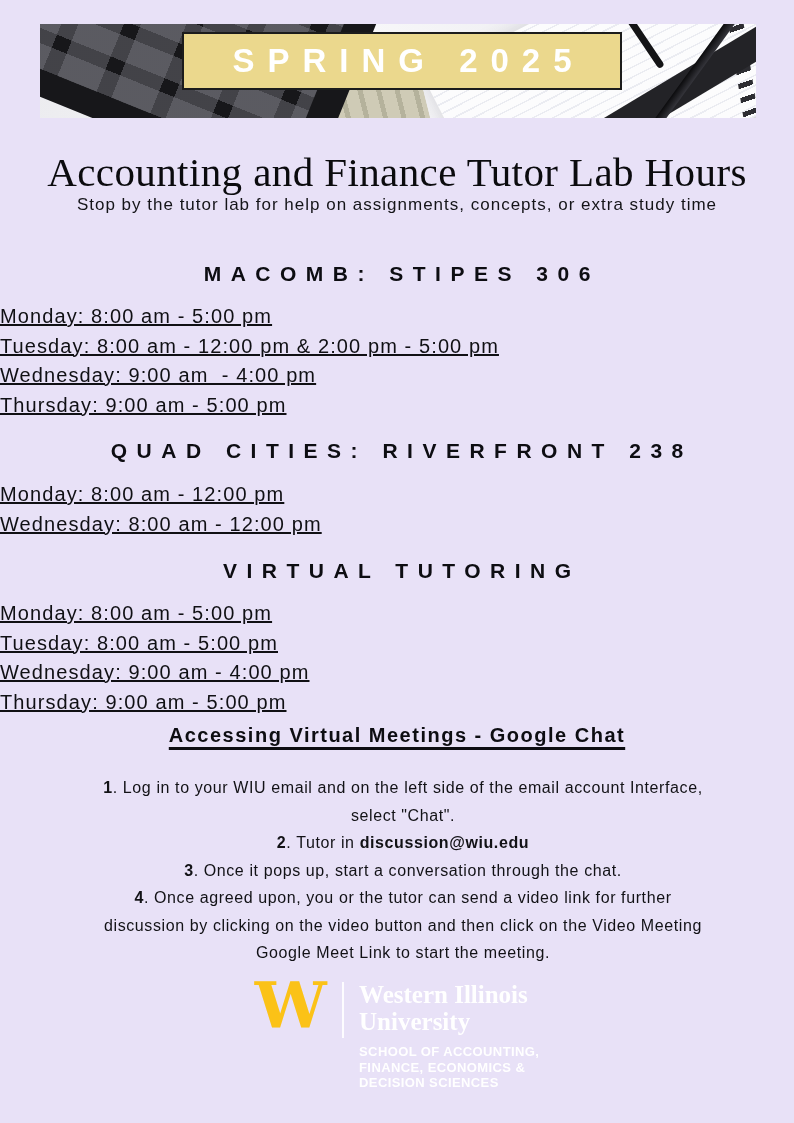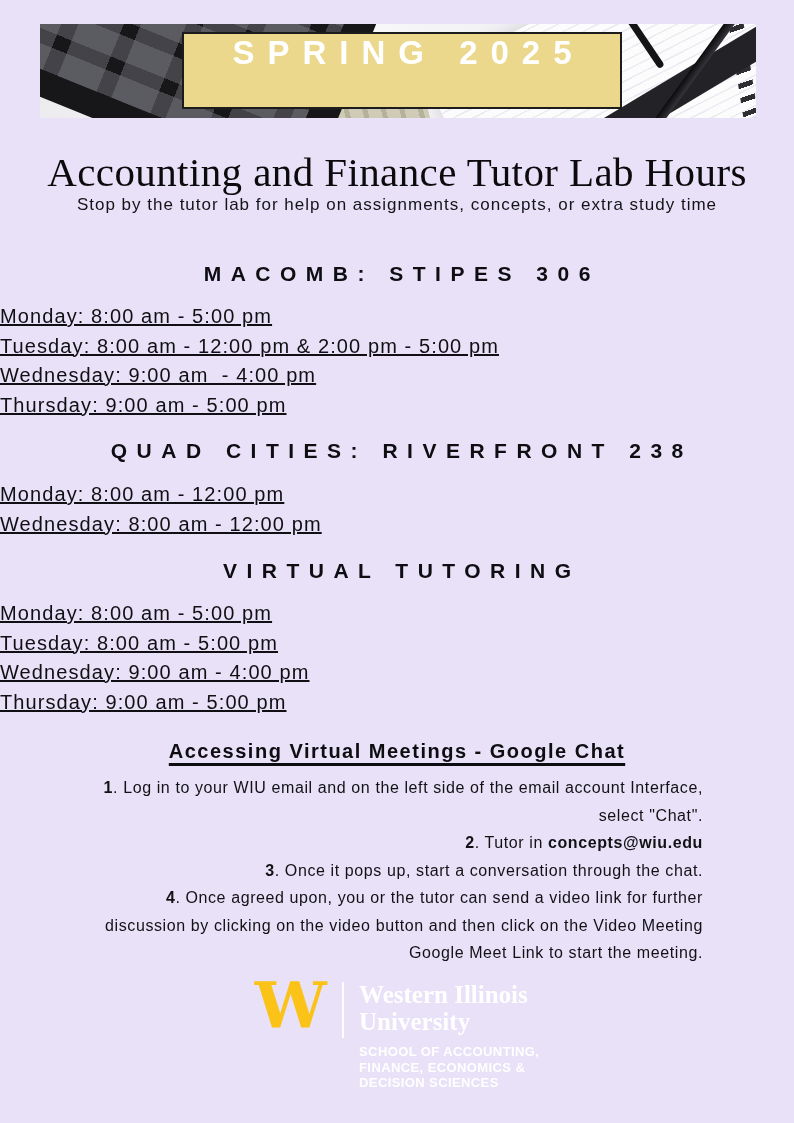"SPRING 2025" .spring-box { align-items: flex-start -> center; height: 77px -> 58px }
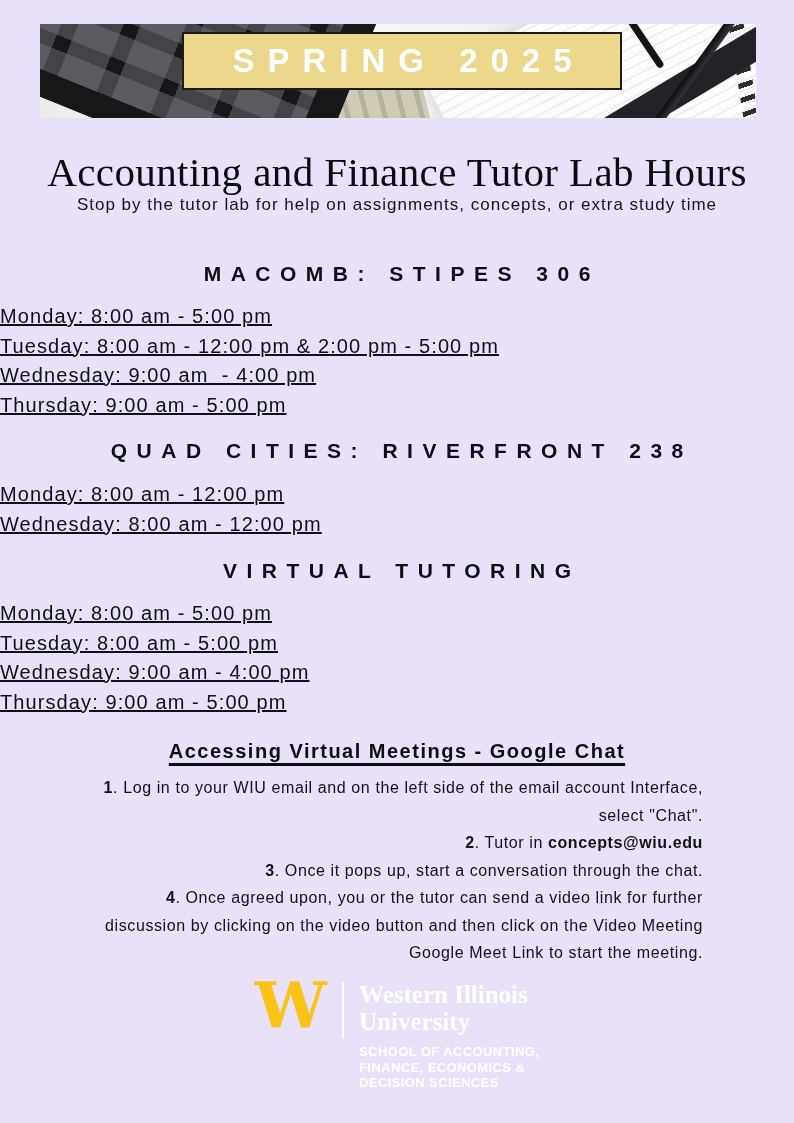"Accessing Virtual Meetings - Google" .instr-heading { top: 740px -> 724px }
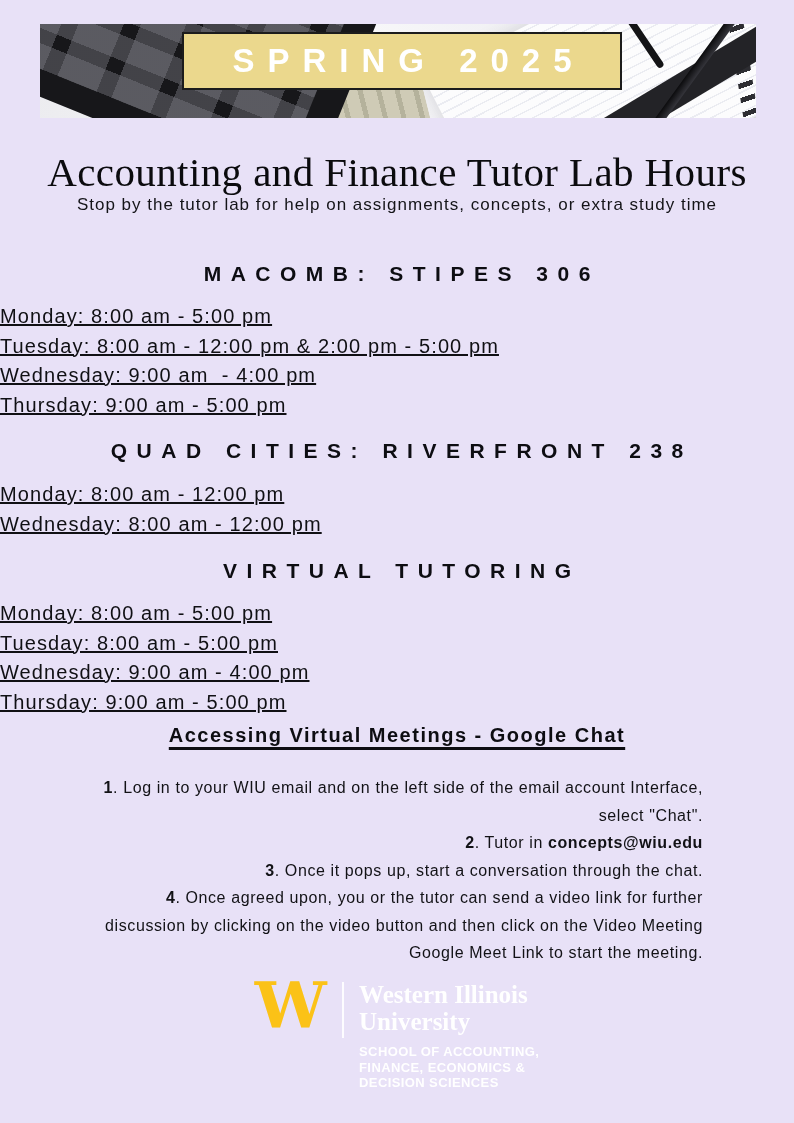"1. Log in to your" .steps { text-align: right -> center }
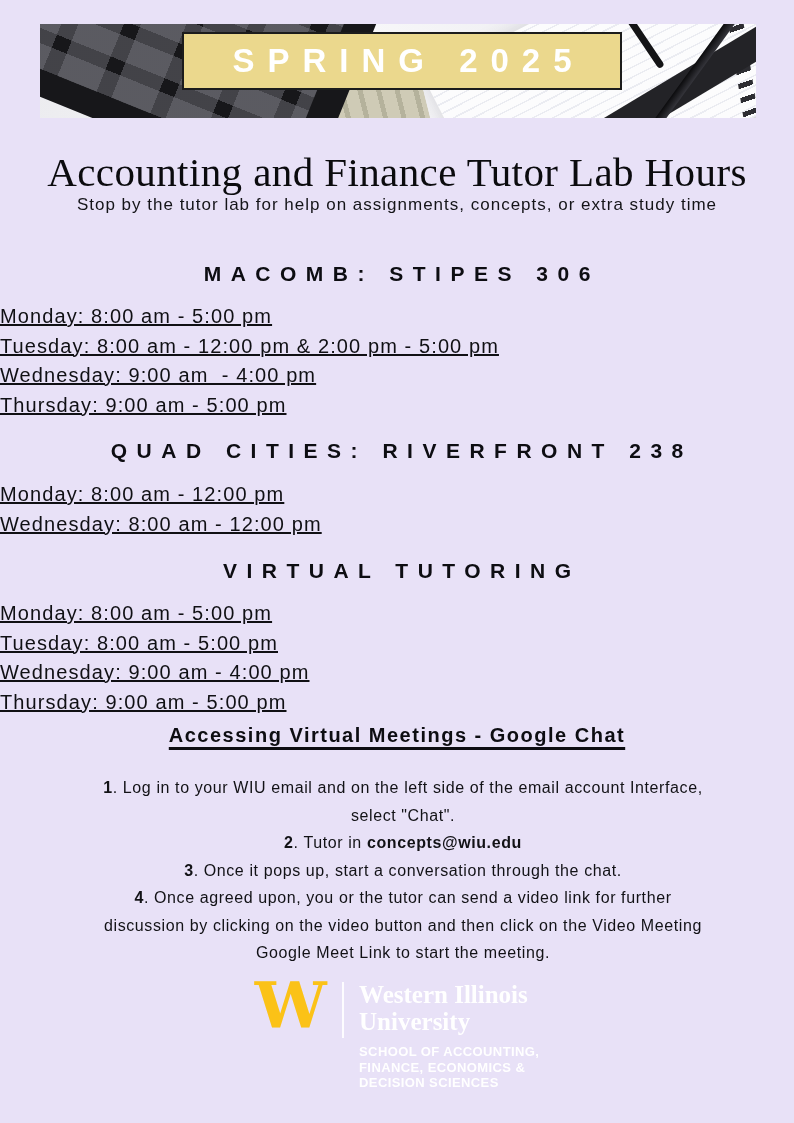"concepts@wiu.edu" b { text: concepts@wiu.edu -> discussion@wiu.edu }
